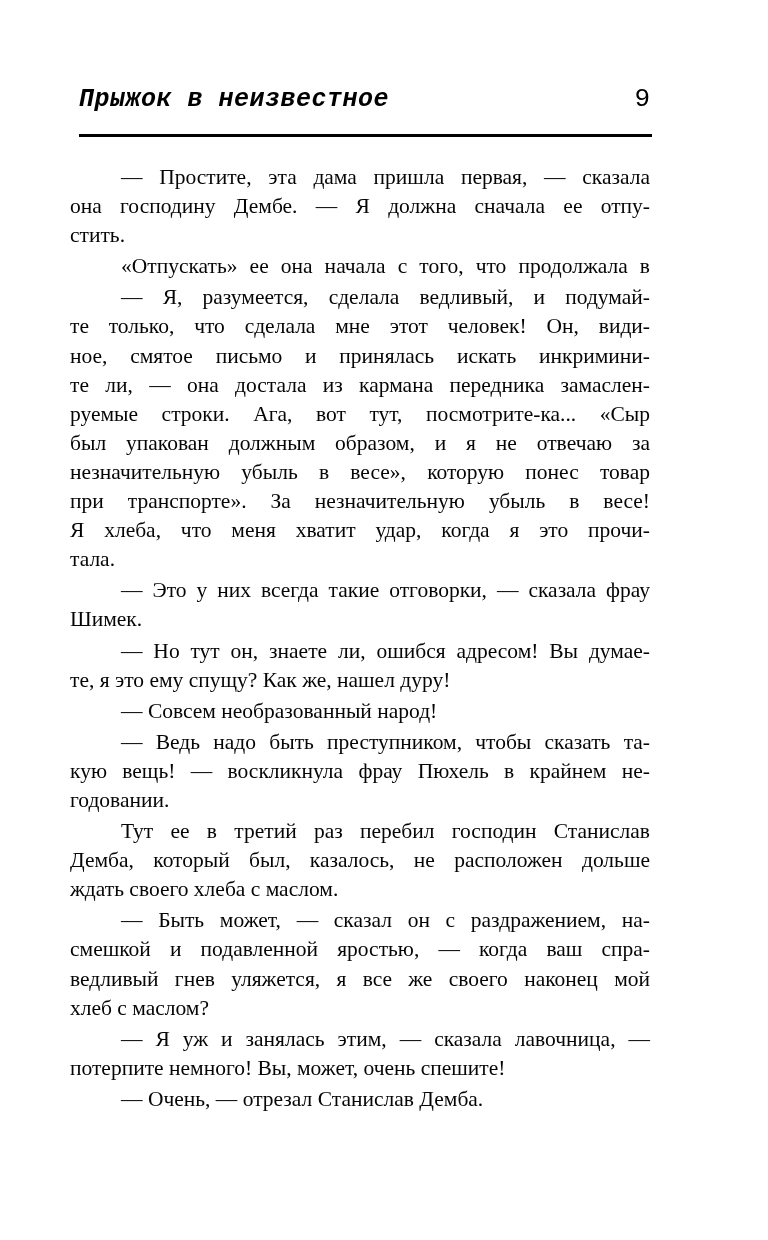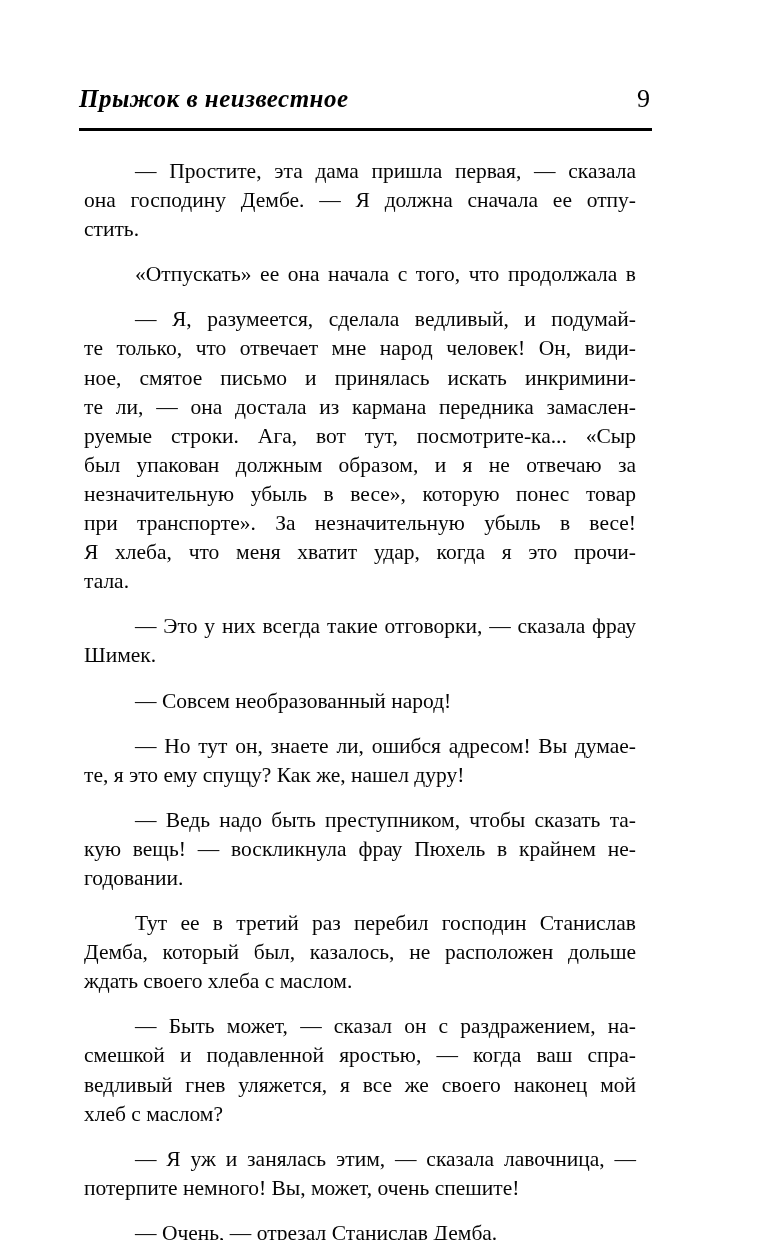"Прыжок в неизвестное" .header { font-family: Liberation Serif, serif -> Liberation Mono, monospace; padding-bottom: 14px -> 20px }
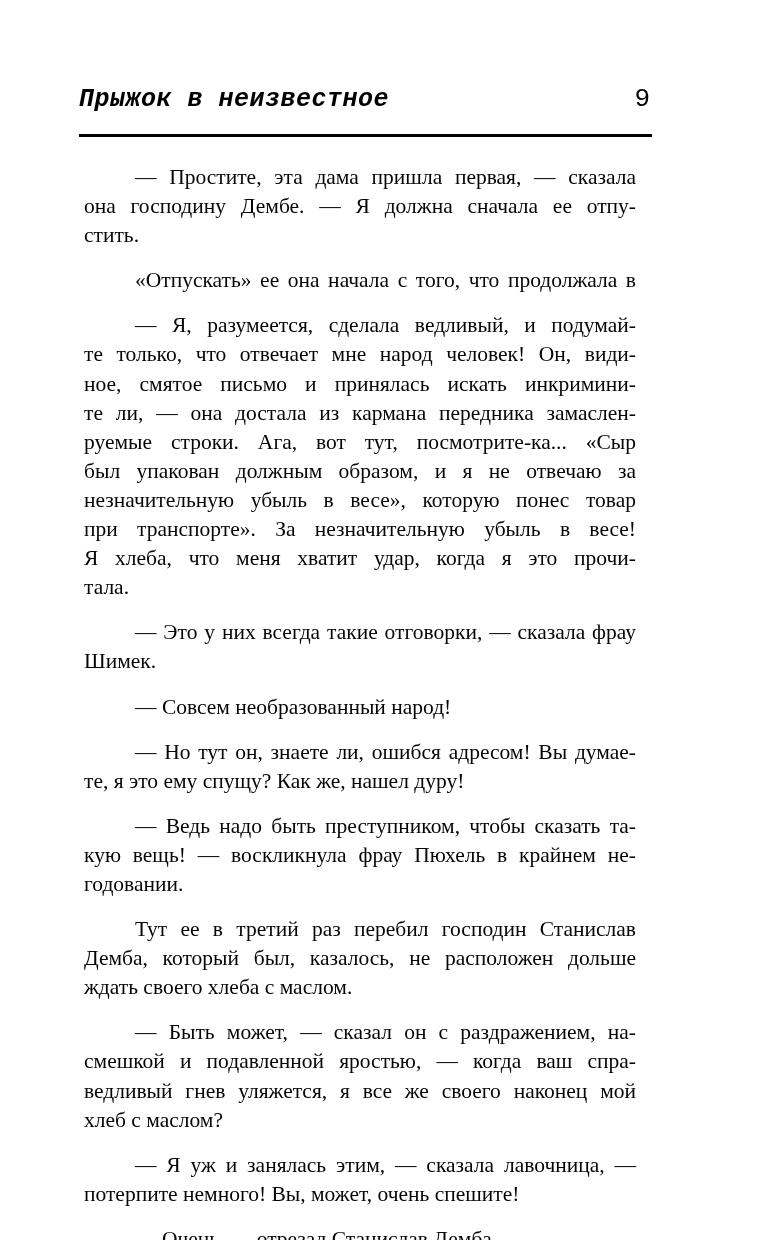"— Простите, эта дама пришла" .paragraph { margin: 16px -> 2px }
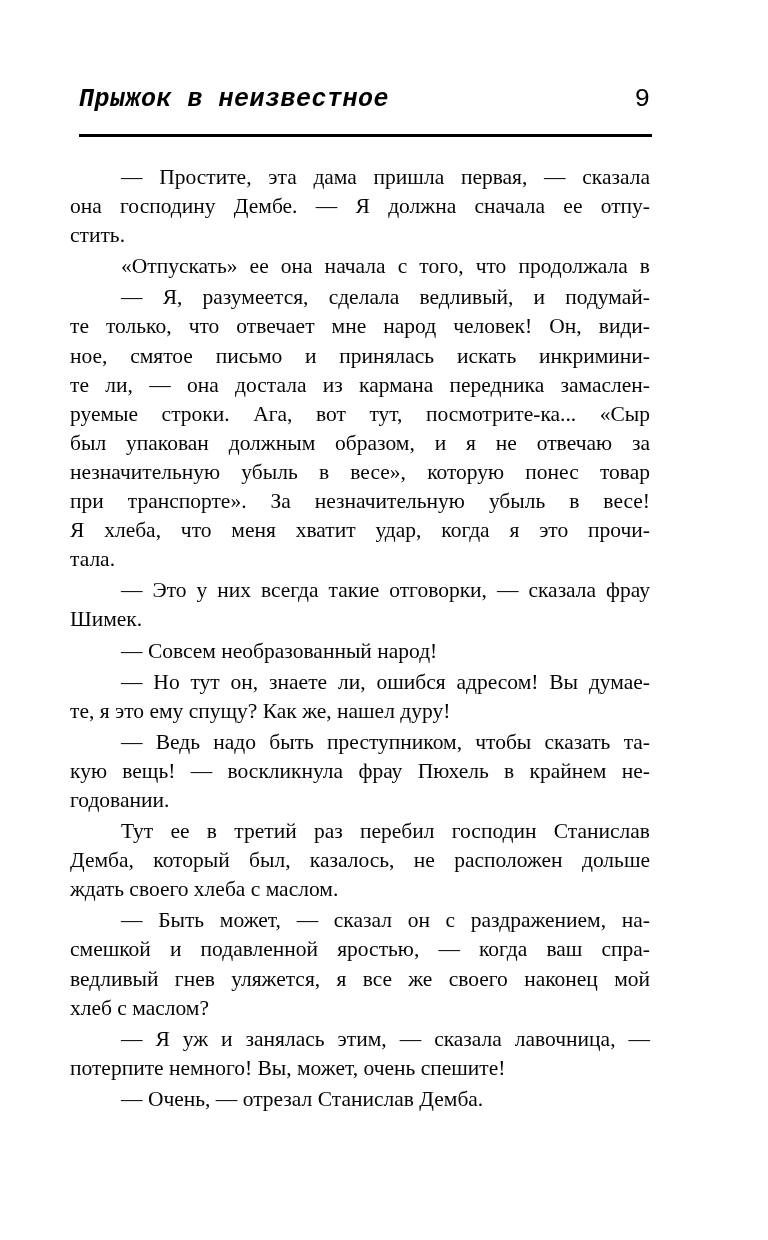"те только, что отвечает мне" div.line { text: отвечает мне народ -> сделала мне этот }
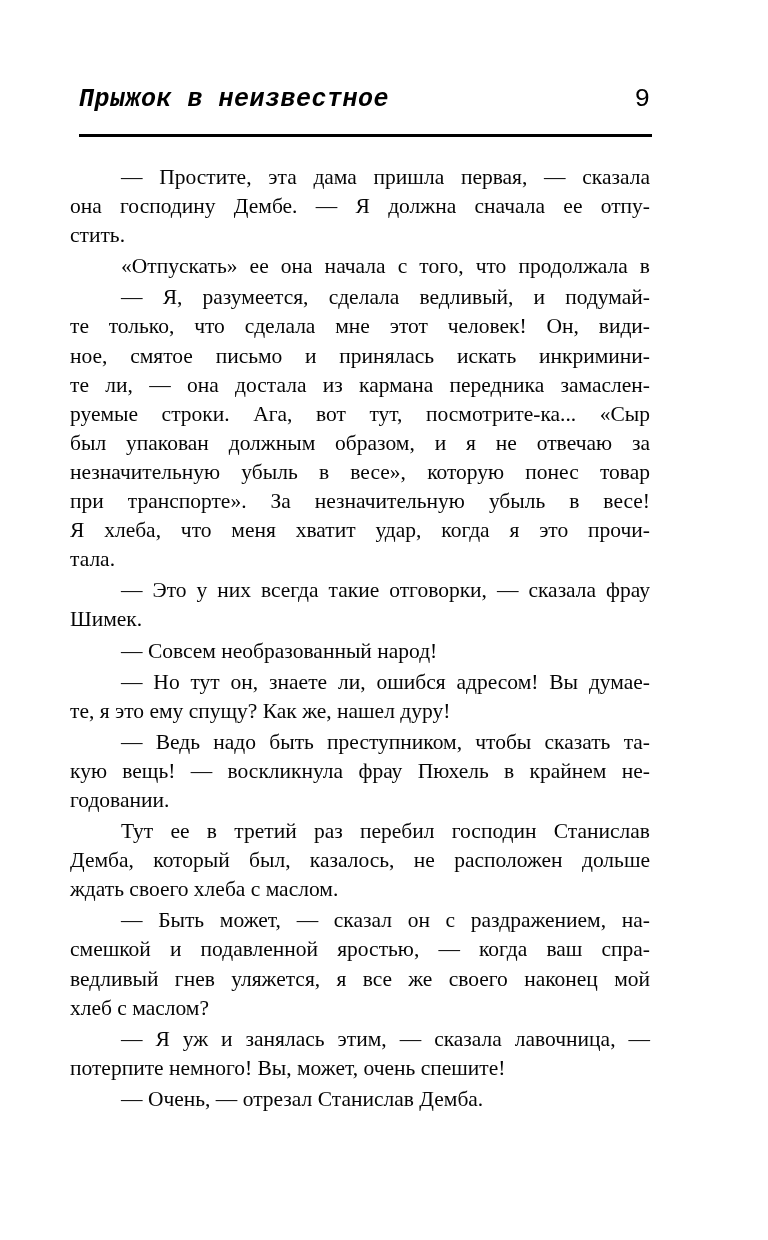"— Совсем необразованный народ!" div.paragraph { order: before "— Но тут он, знаете" -> after "— Но тут он, знаете" }
